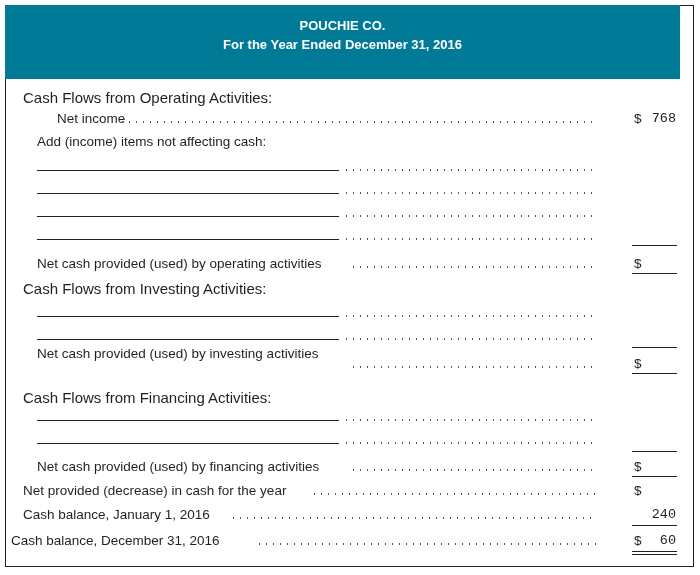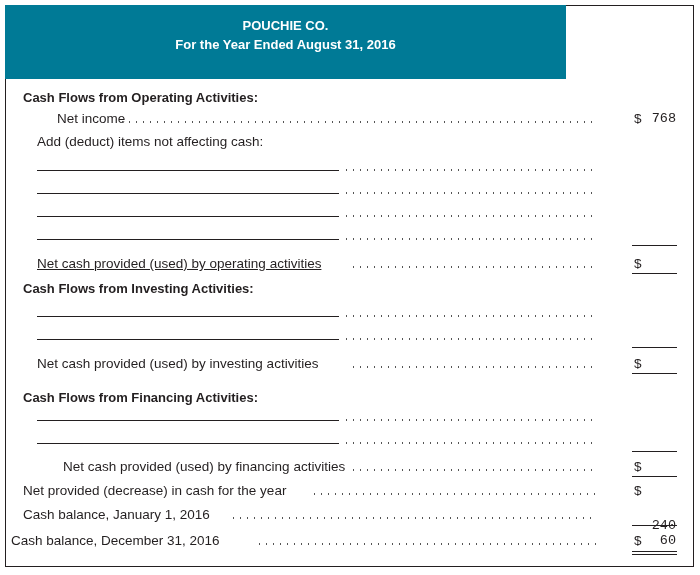"POUCHIE CO." .header { width: 561px -> 675px }
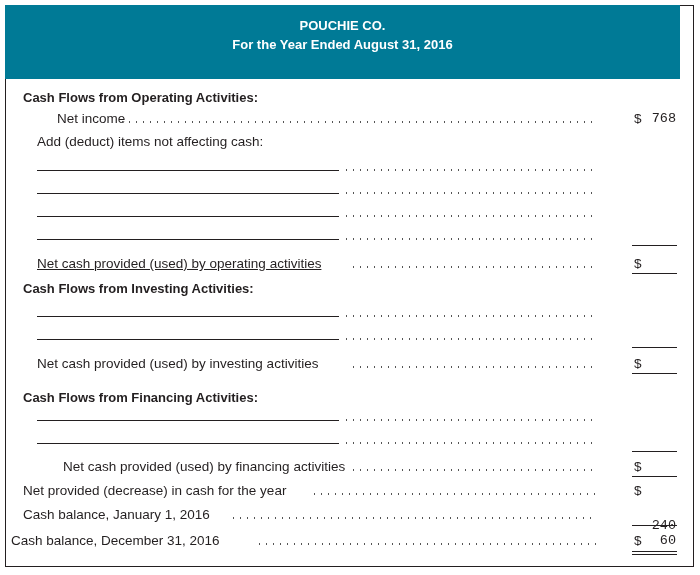"For the Year Ended August" div { text: August -> December }
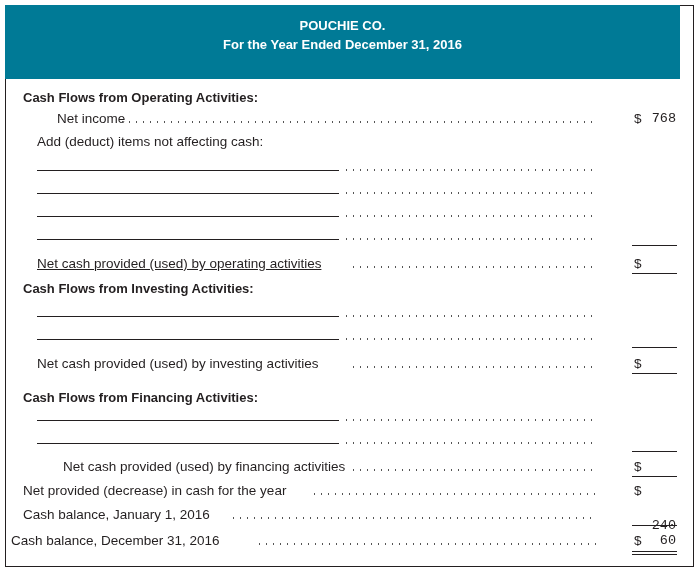"Cash Flows from Operating Activities:" .section { font-size: 13px -> 15px; font-weight: bold -> normal }
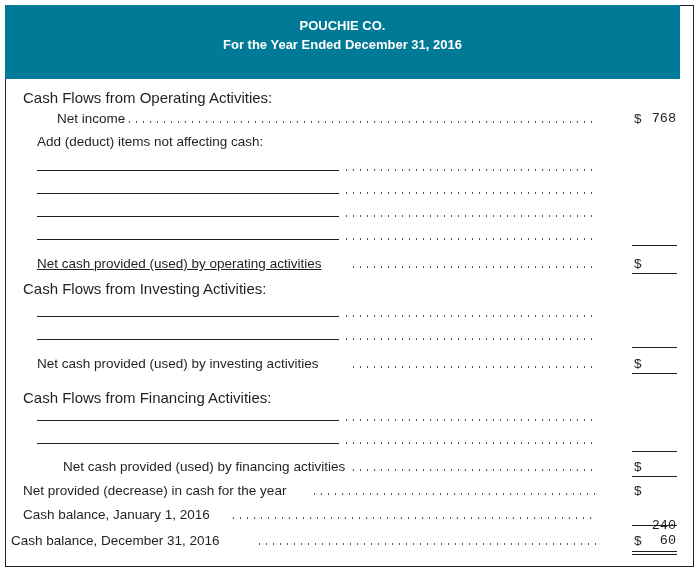"Add (deduct) items not affecting" div.row { text: deduct -> income }
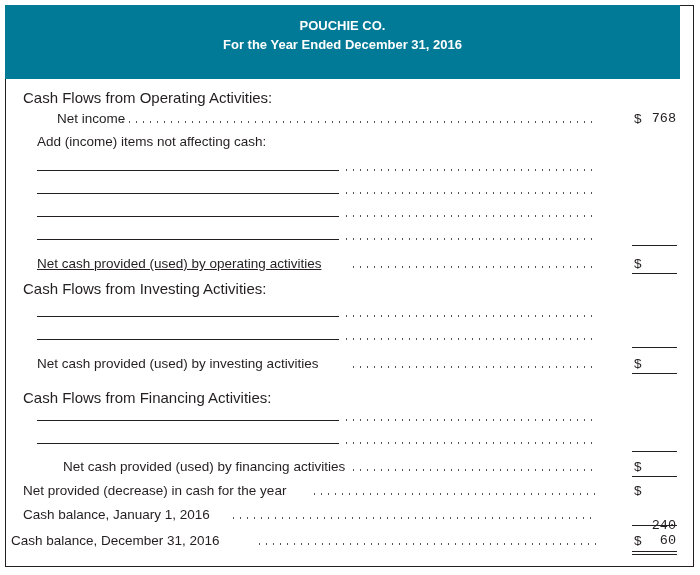"Net cash provided (used) by operating" div.row { text-decoration: underline -> none }
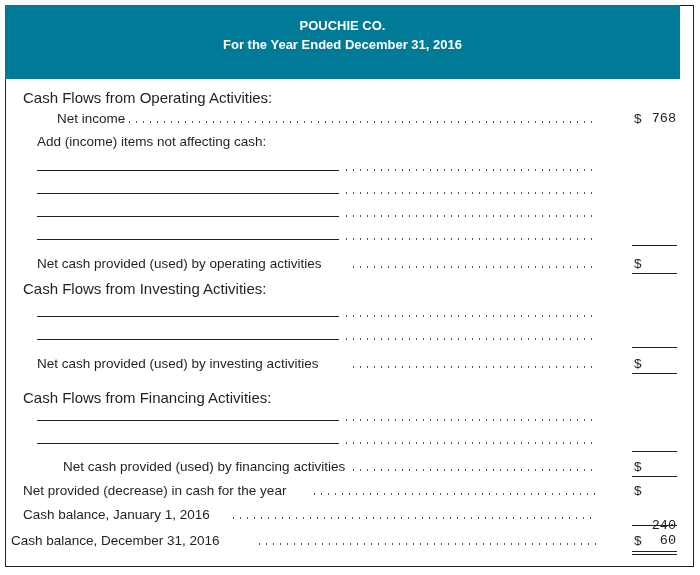"Net cash provided (used) by investing" div.row { top: 354px -> 344px }
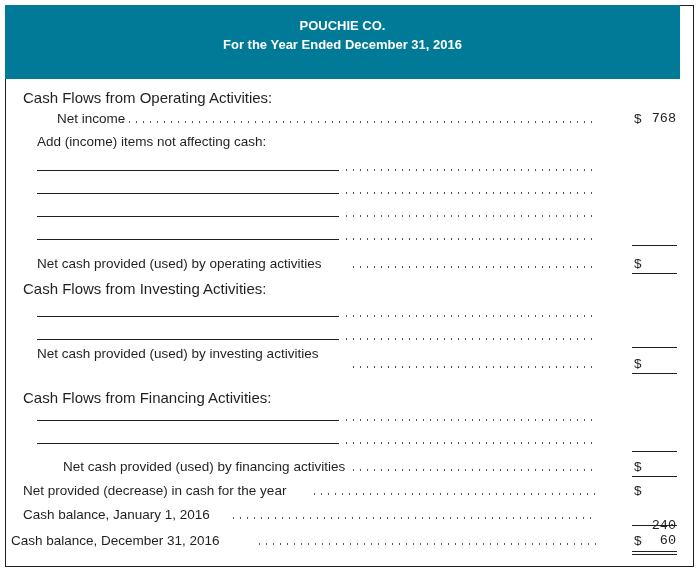"Net cash provided (used) by financing" div.row { margin-left: 26px -> none }
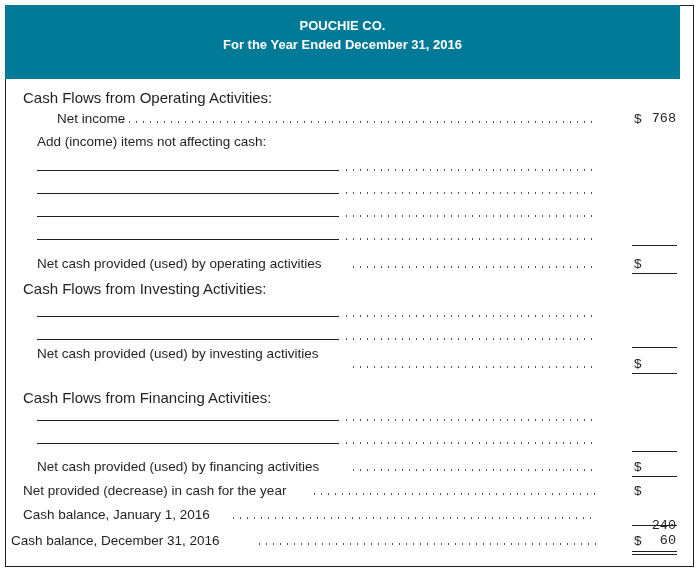"240" div.amt { top: 516px -> 505px }
